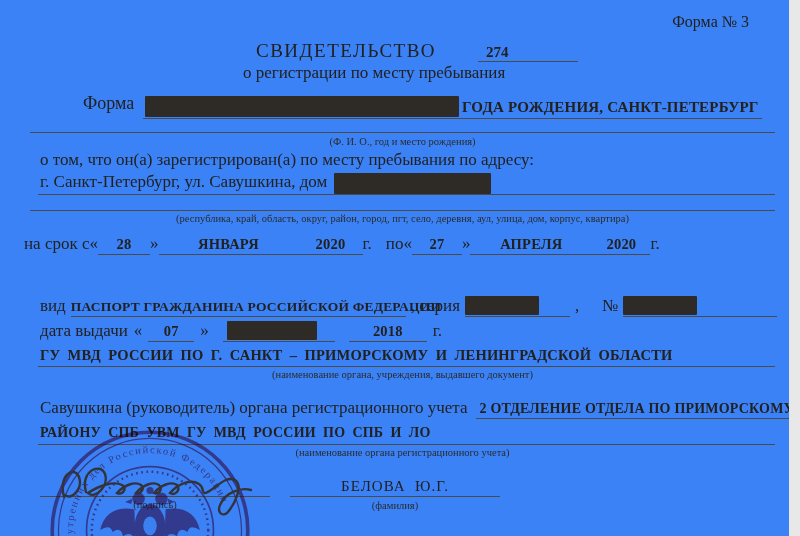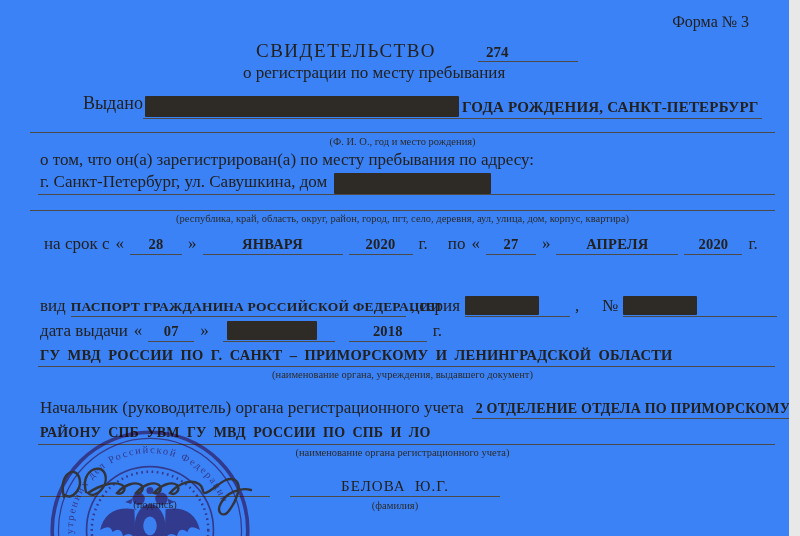"Выдано" div.abs { text: Выдано -> Форма }
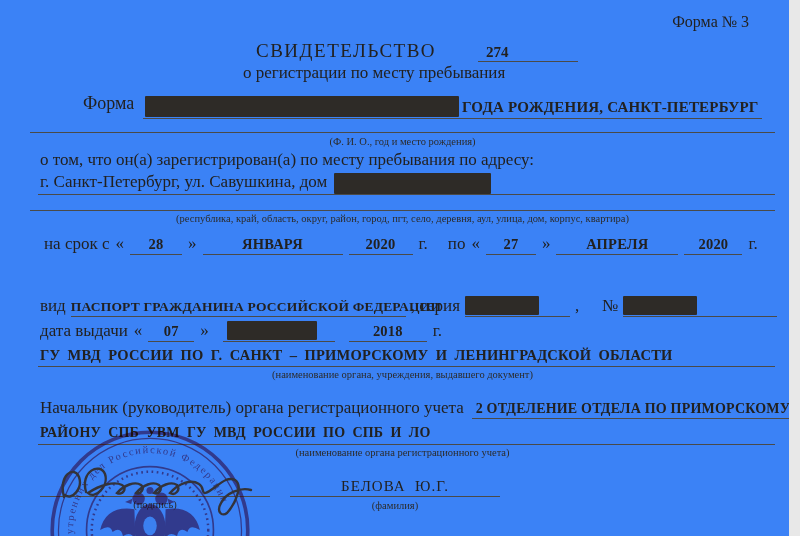"на срок с" div.abs { gap: 6px -> none; left: 44px -> 24px }
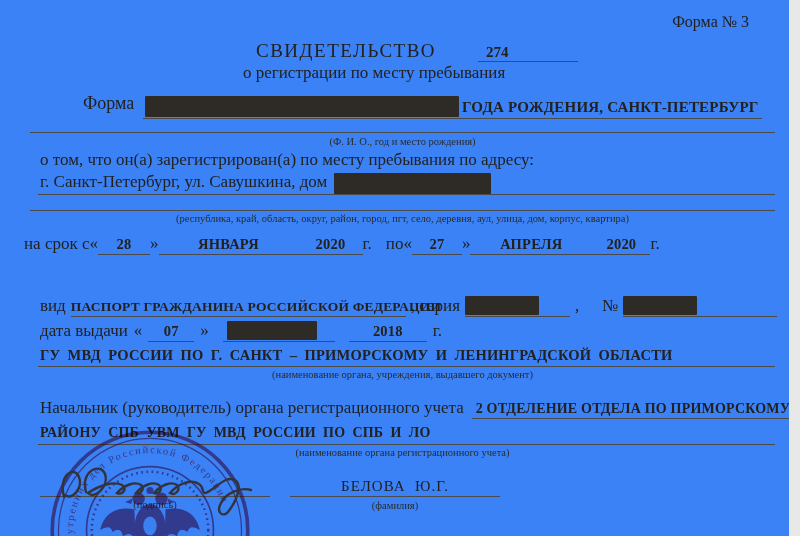"Начальник (руководитель) органа" span.t17 { text: Начальник -> Савушкина }
